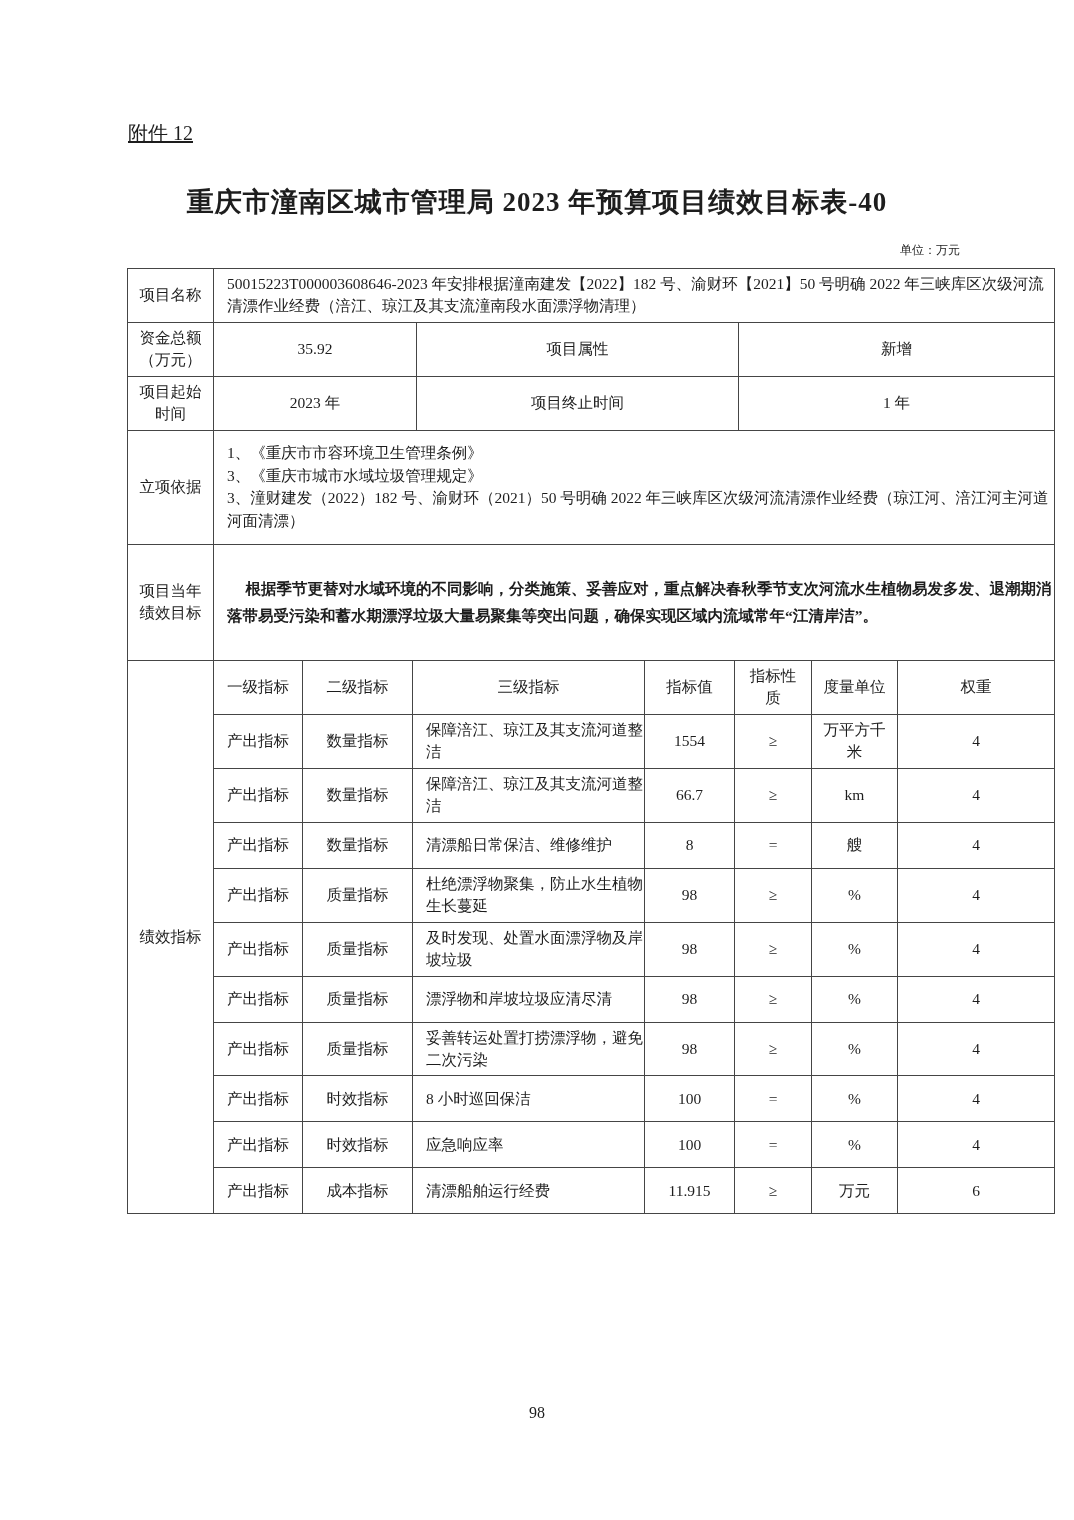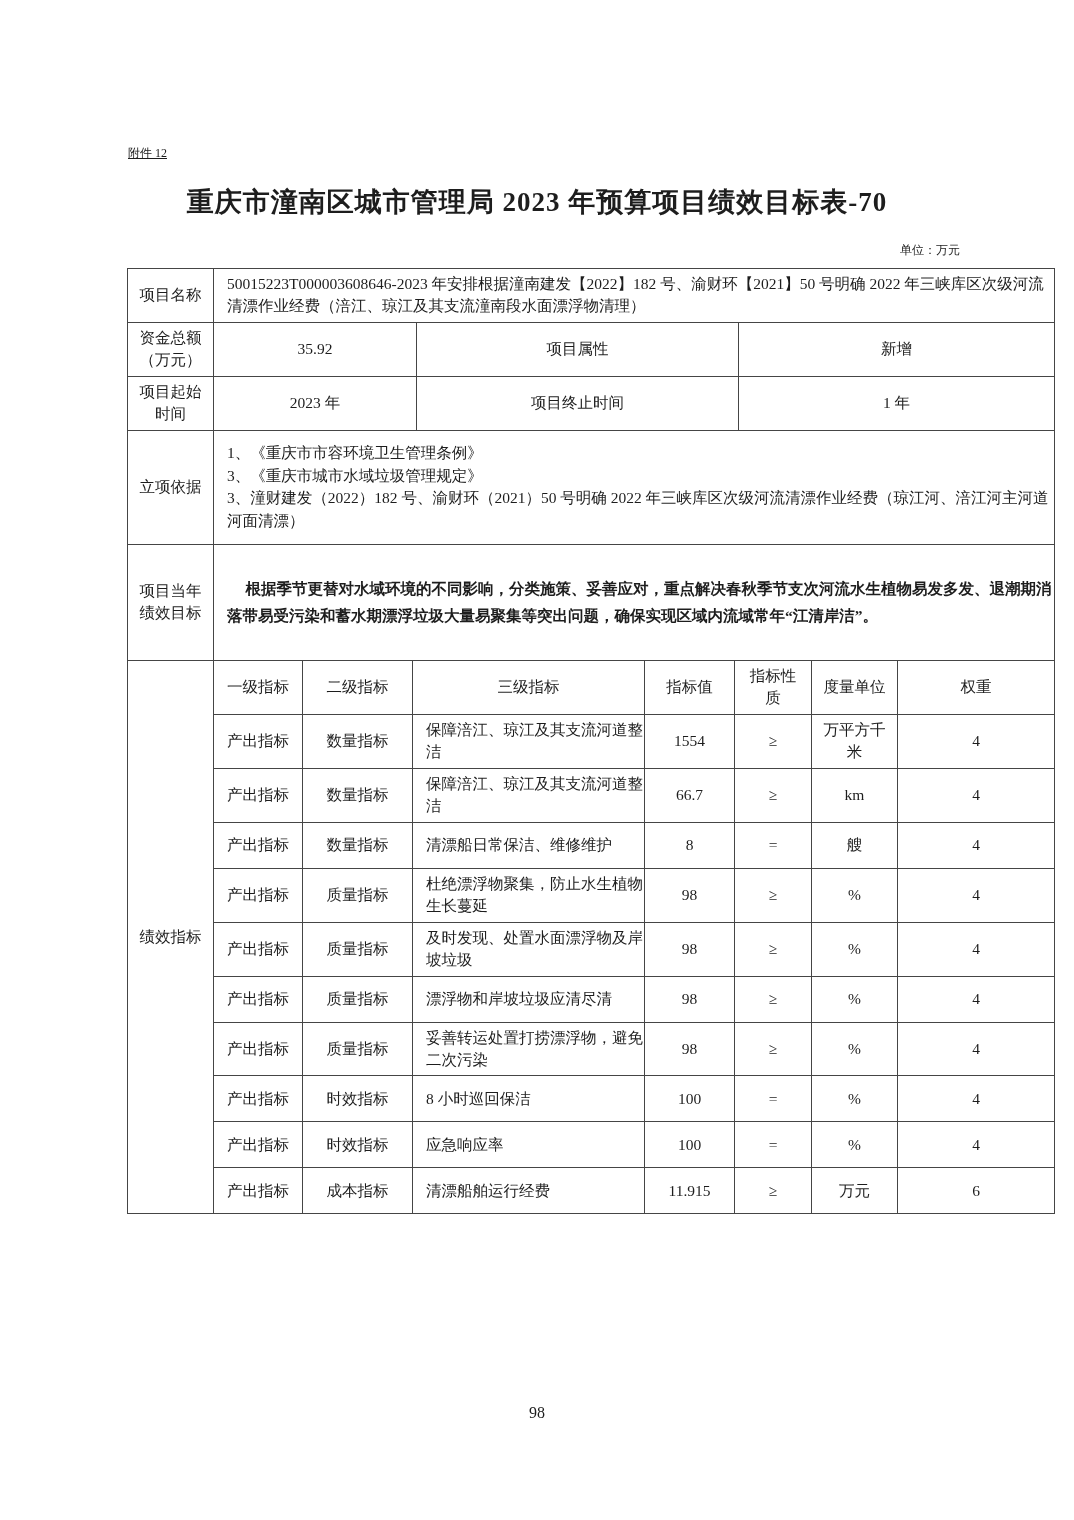"附件 12" .attachment { font-size: 12px -> 20px; top: 145px -> 120px }
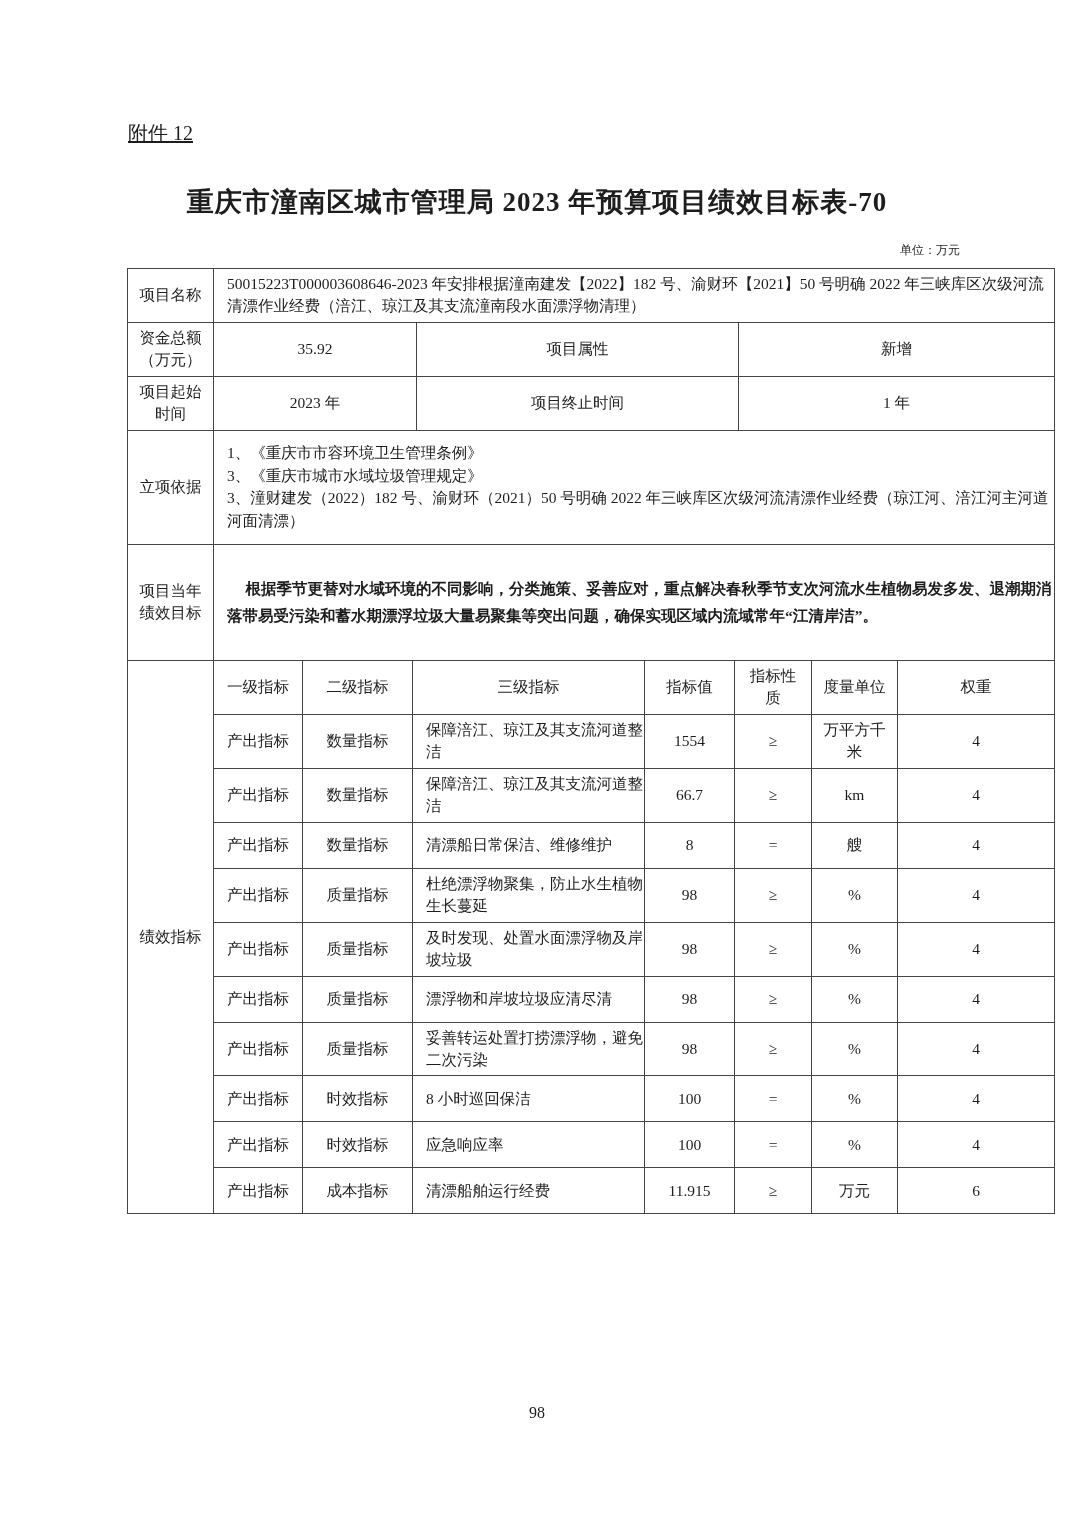"重庆市潼南区城市管理局 2023 年预算项目绩效目标表-70" div.title { text: -70 -> -40 }
